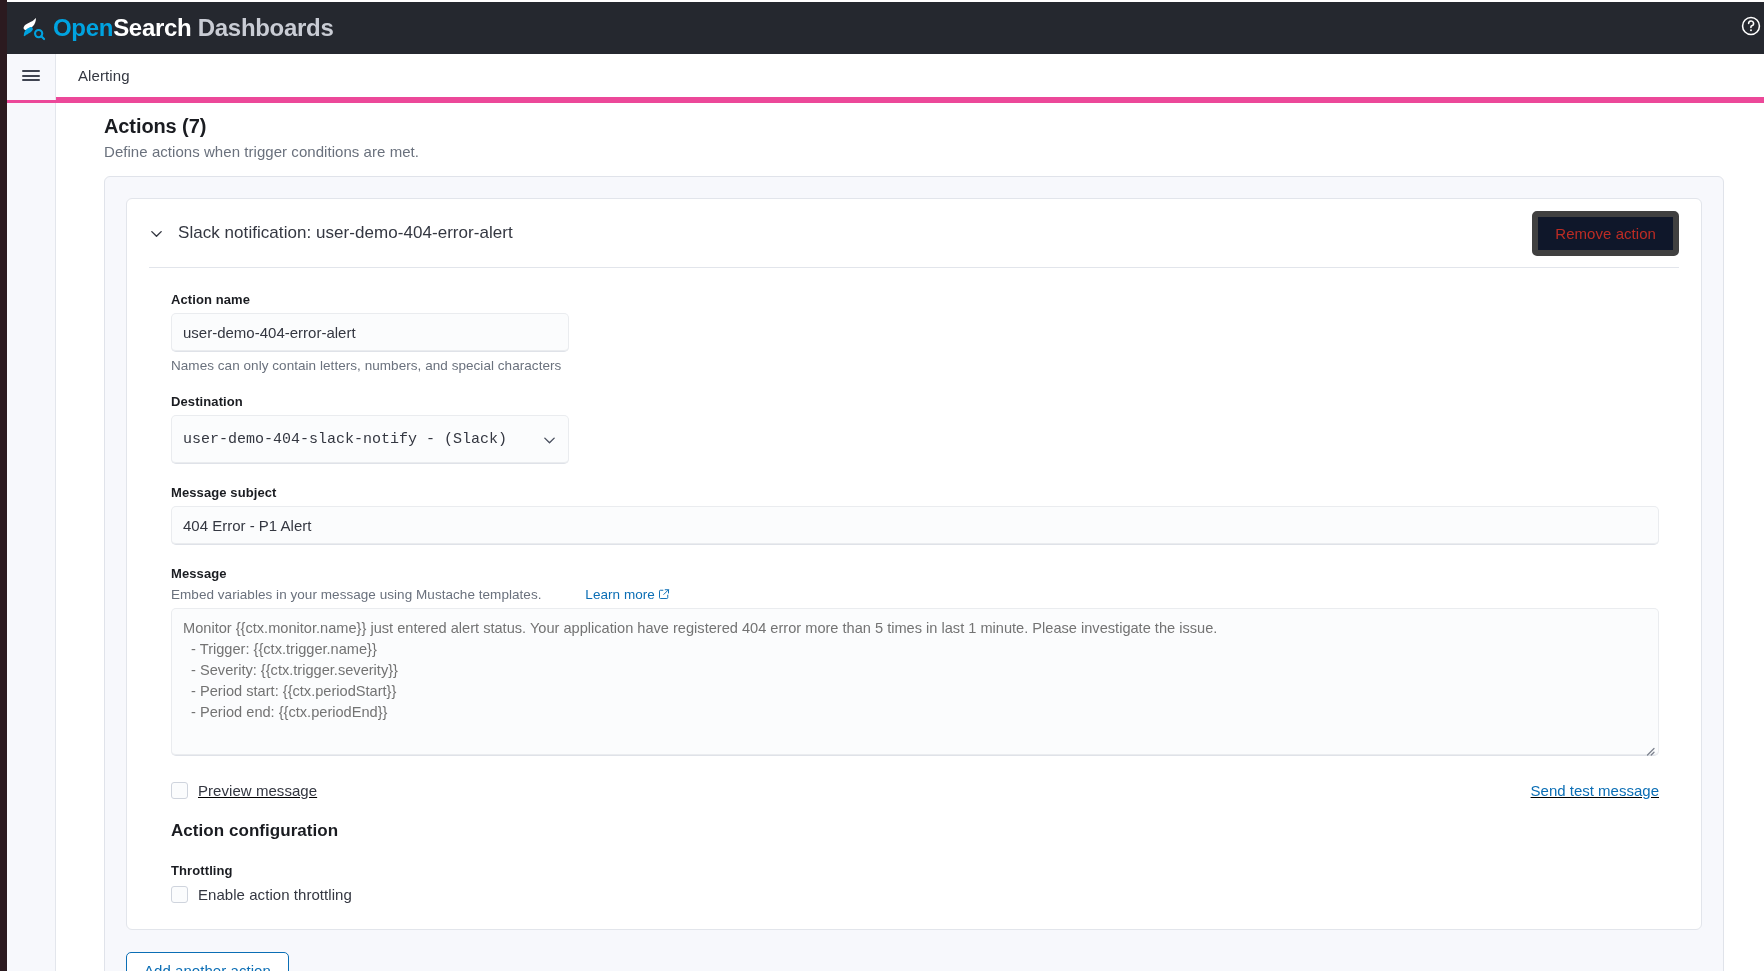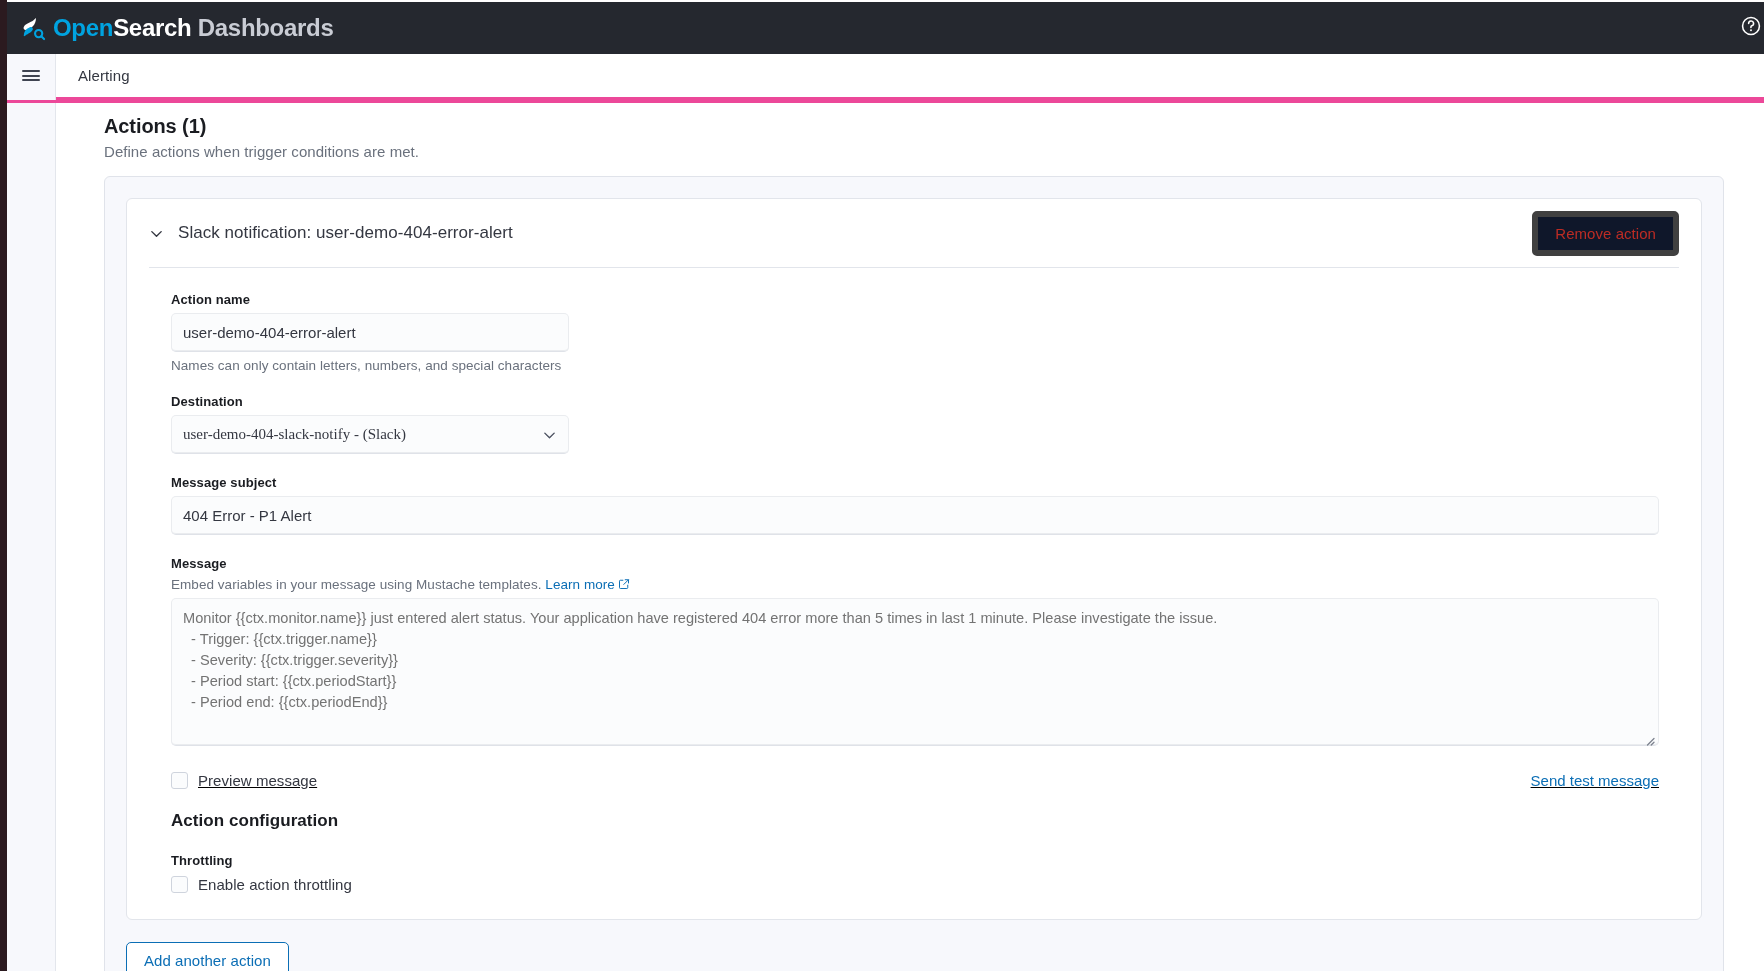"Actions (1)" h2 { text: 1 -> 7 }
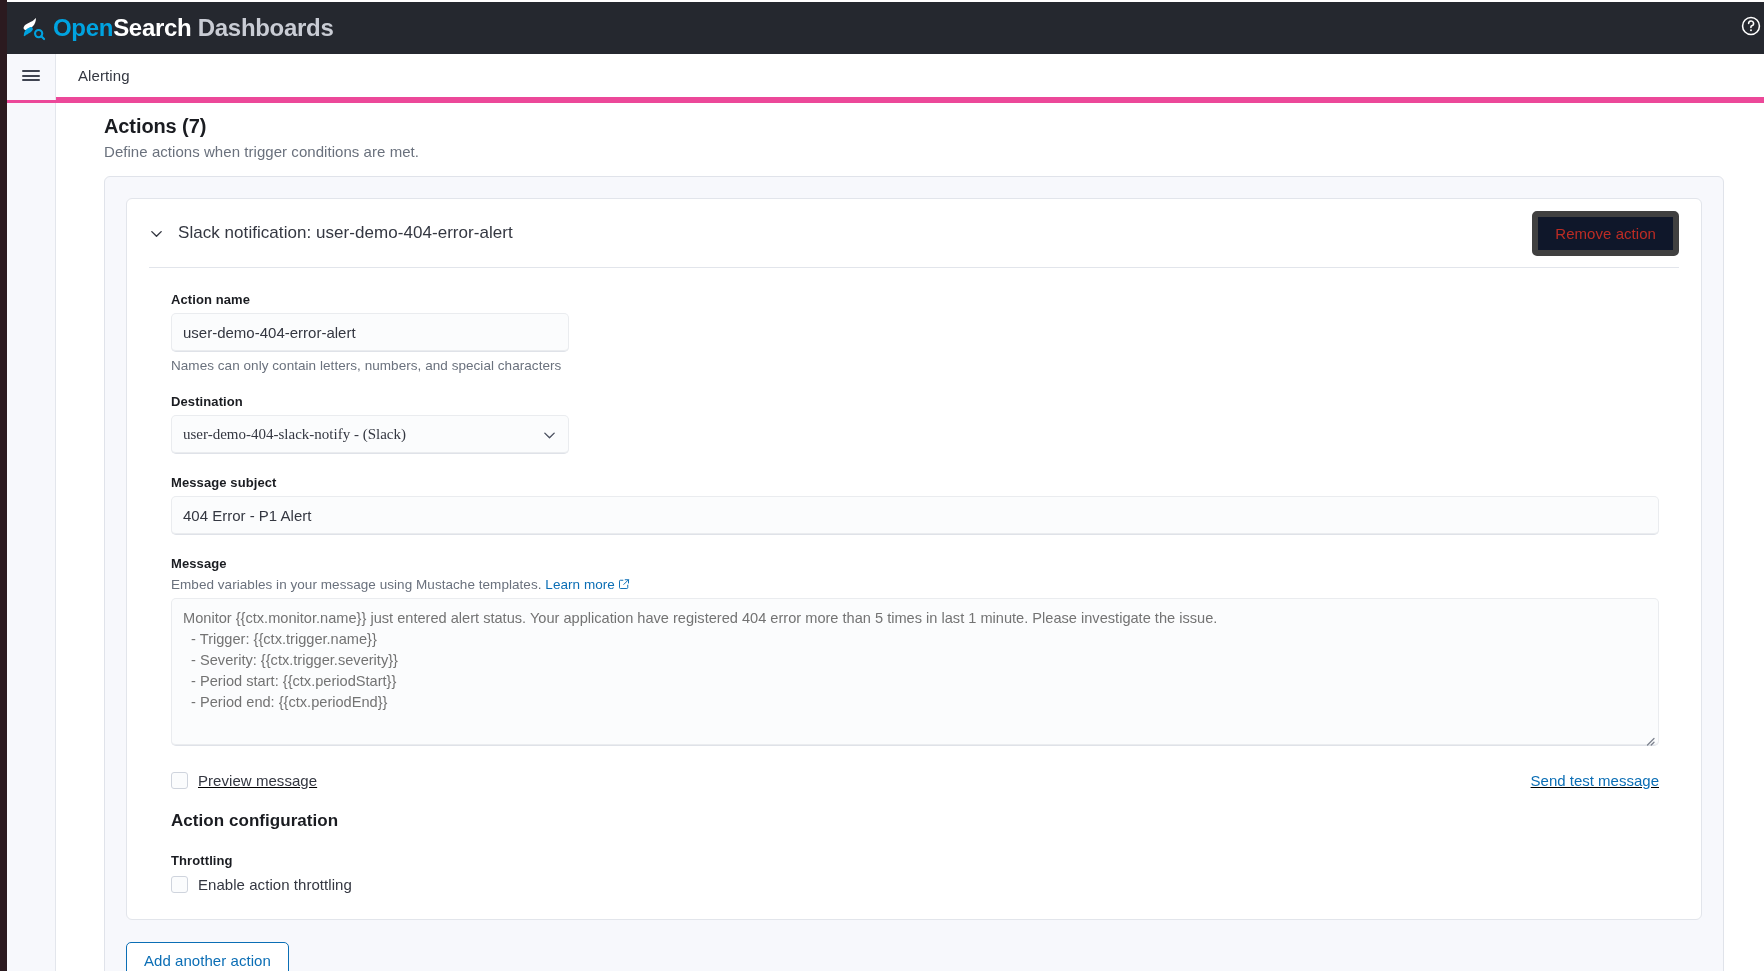"user-demo-404-slack-notify - (Slack)" .select-shell select { font-family: Liberation Serif, serif -> Liberation Mono, monospace; height: 39px -> 49px }
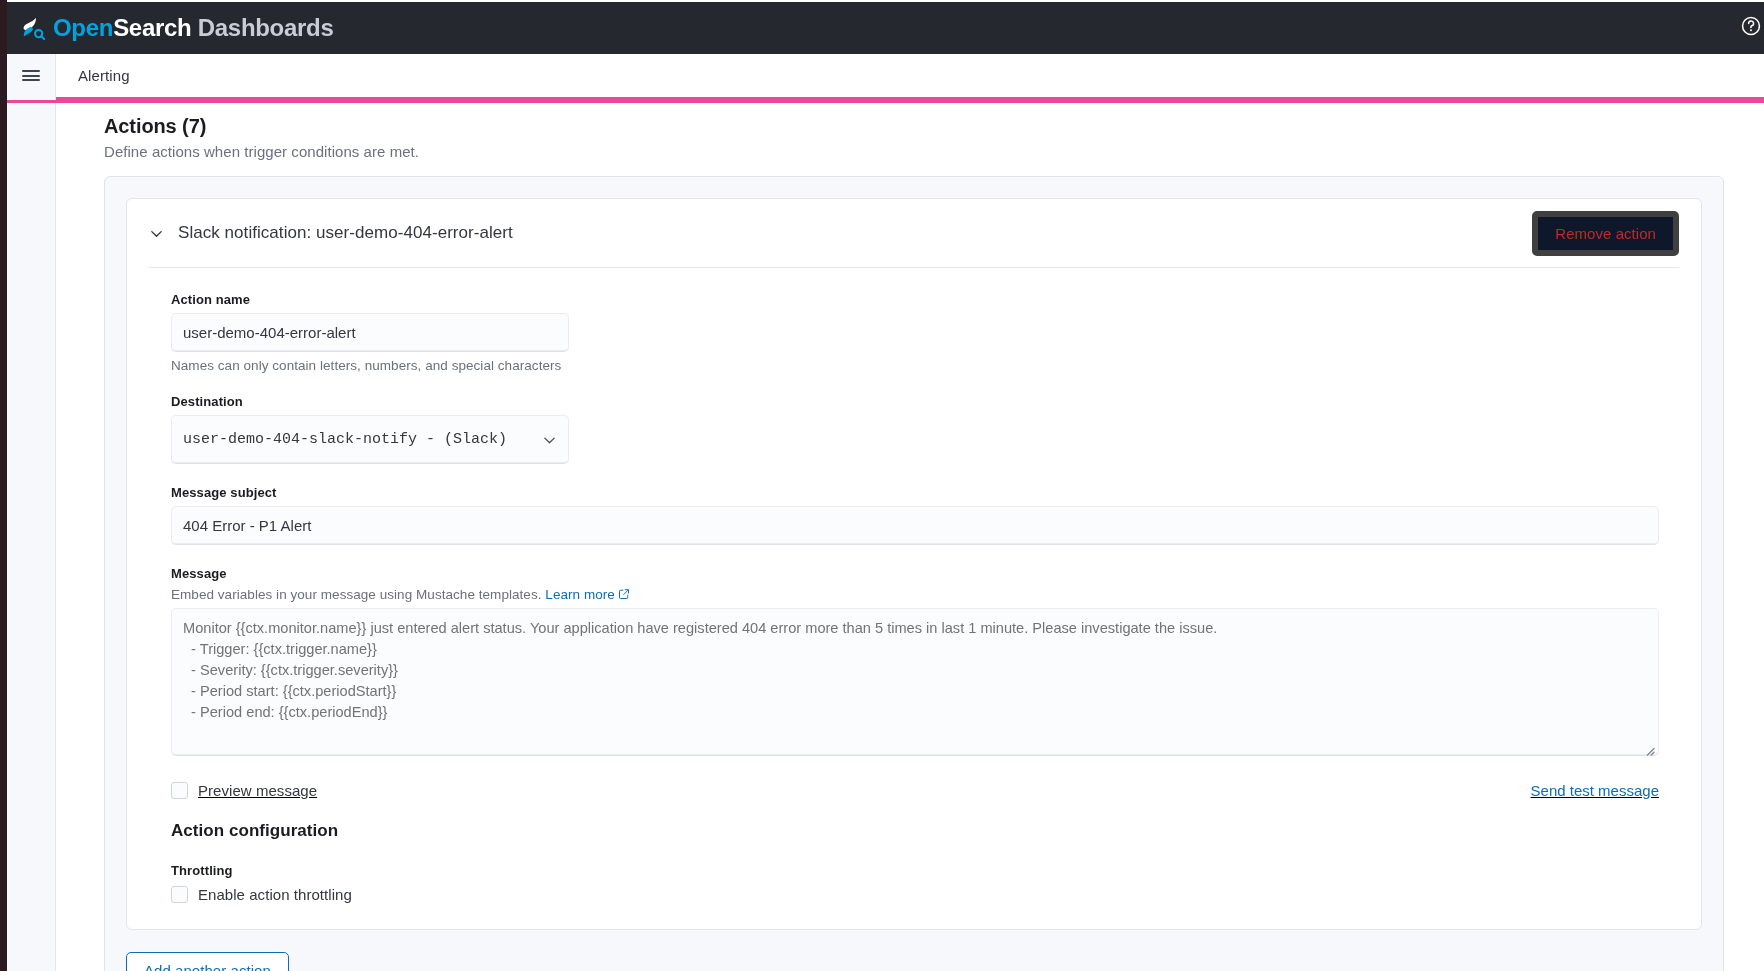"Learn more" .link-blue { margin-left: none -> 40px }
